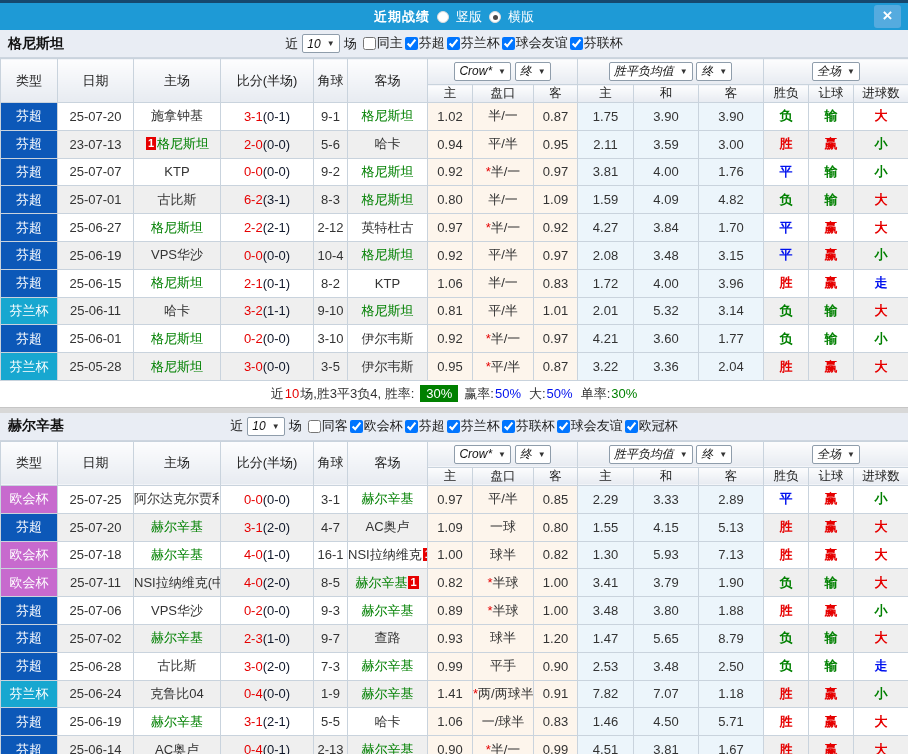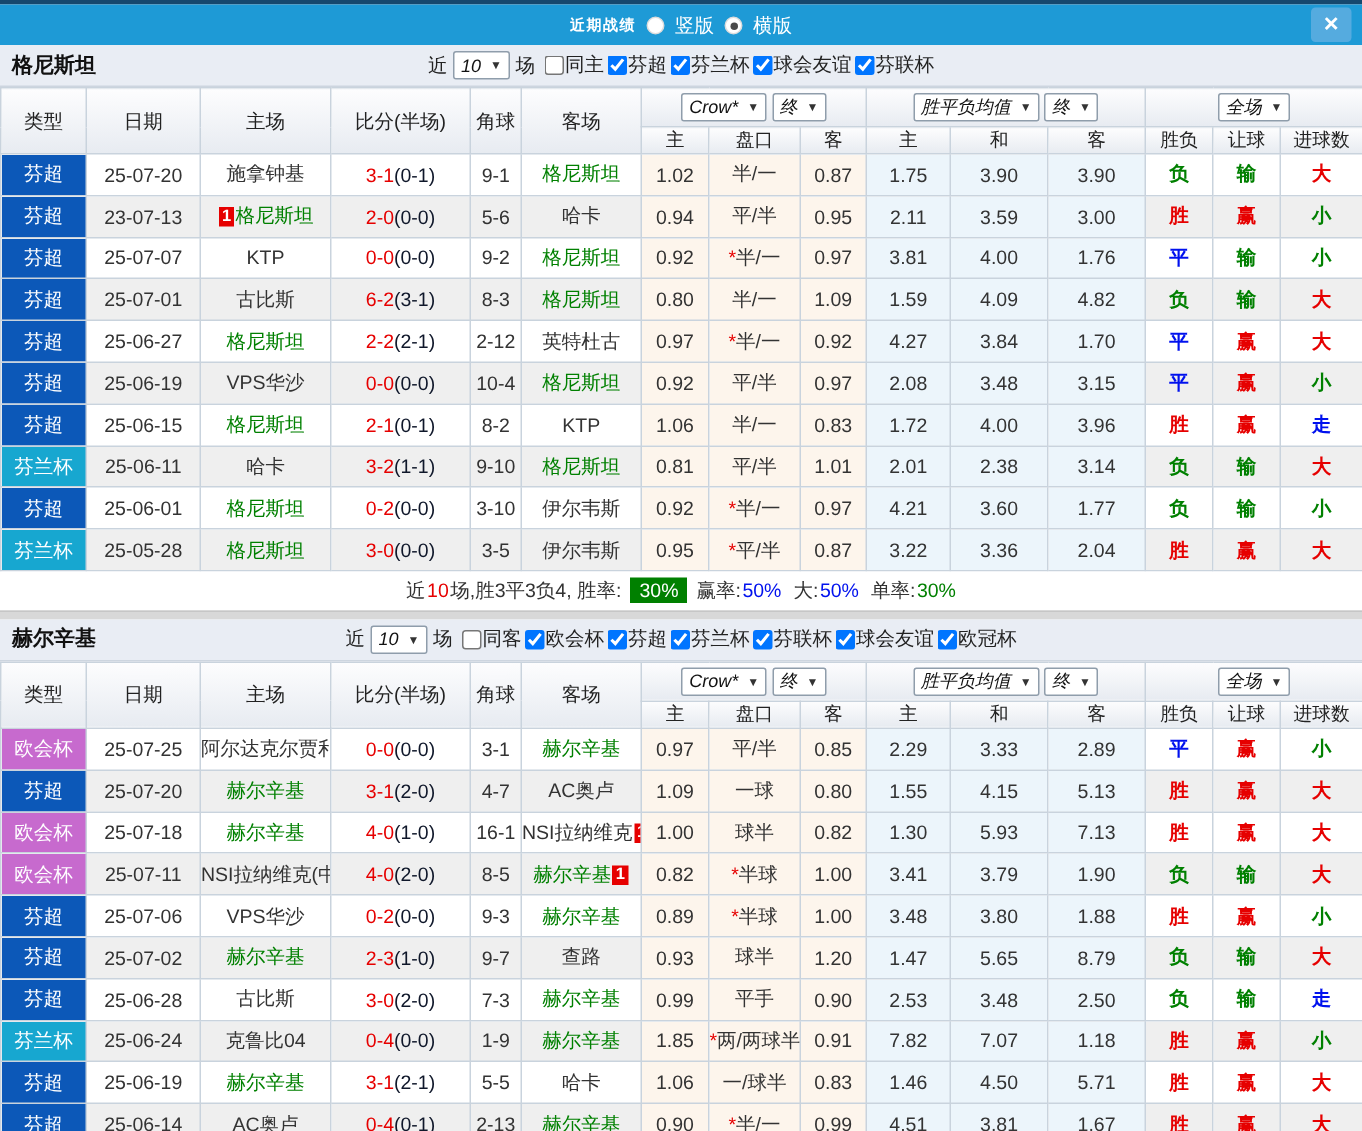"近期战绩" .tb-title { font-size: 10px -> 13px }
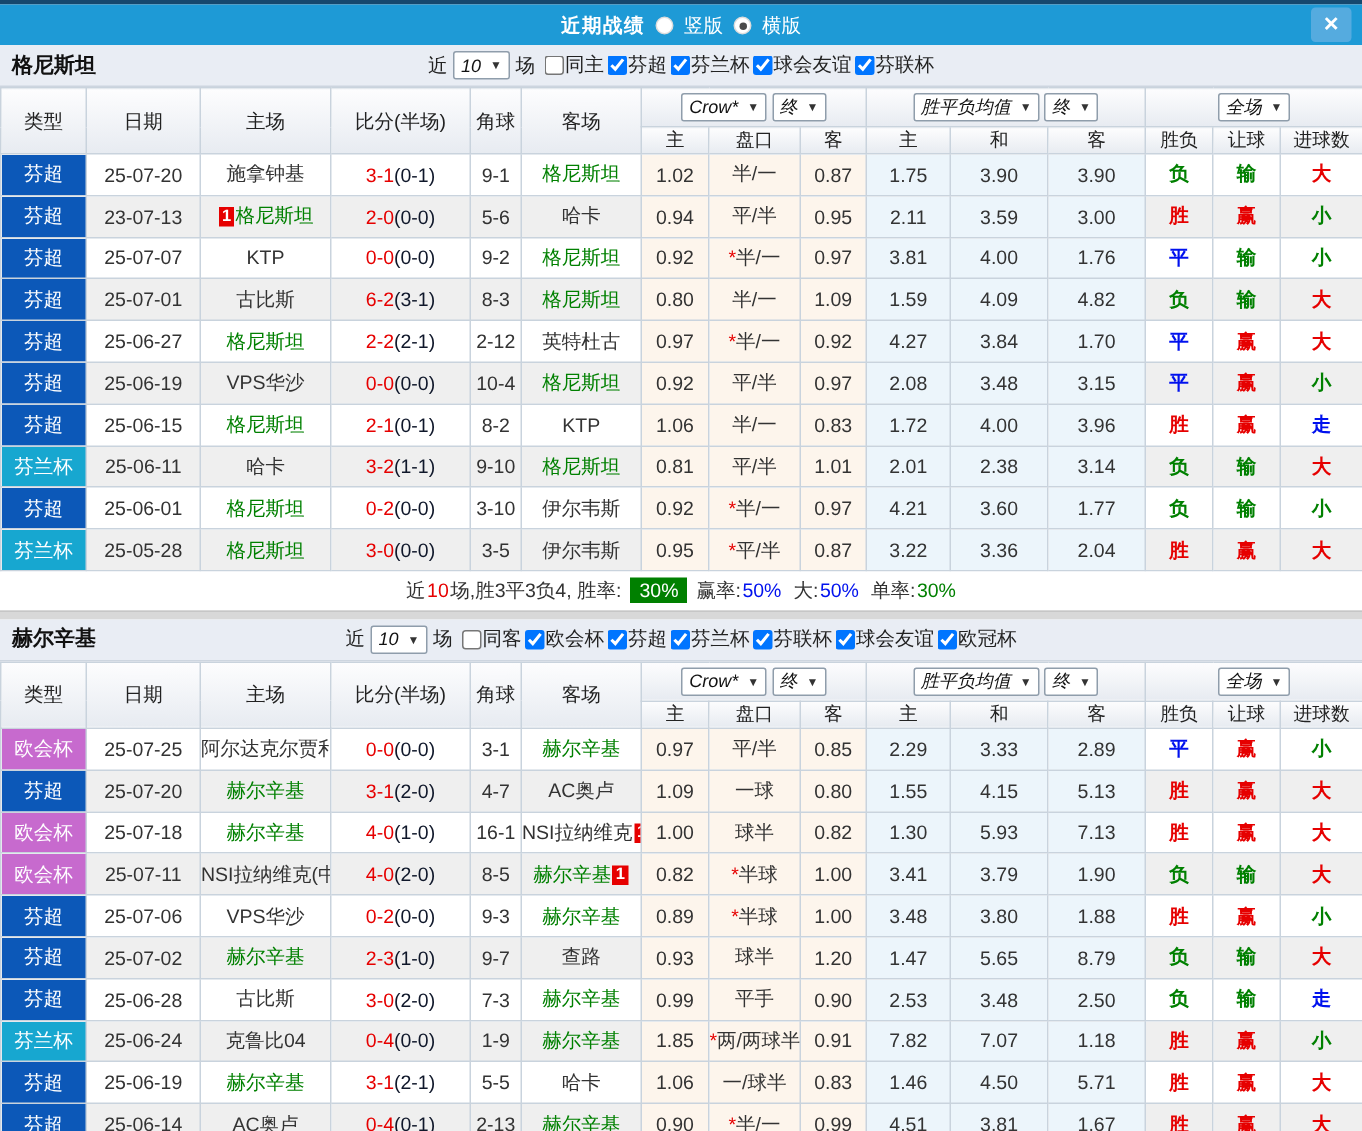"2.38" td.c-avg { text: 2.38 -> 5.32 }
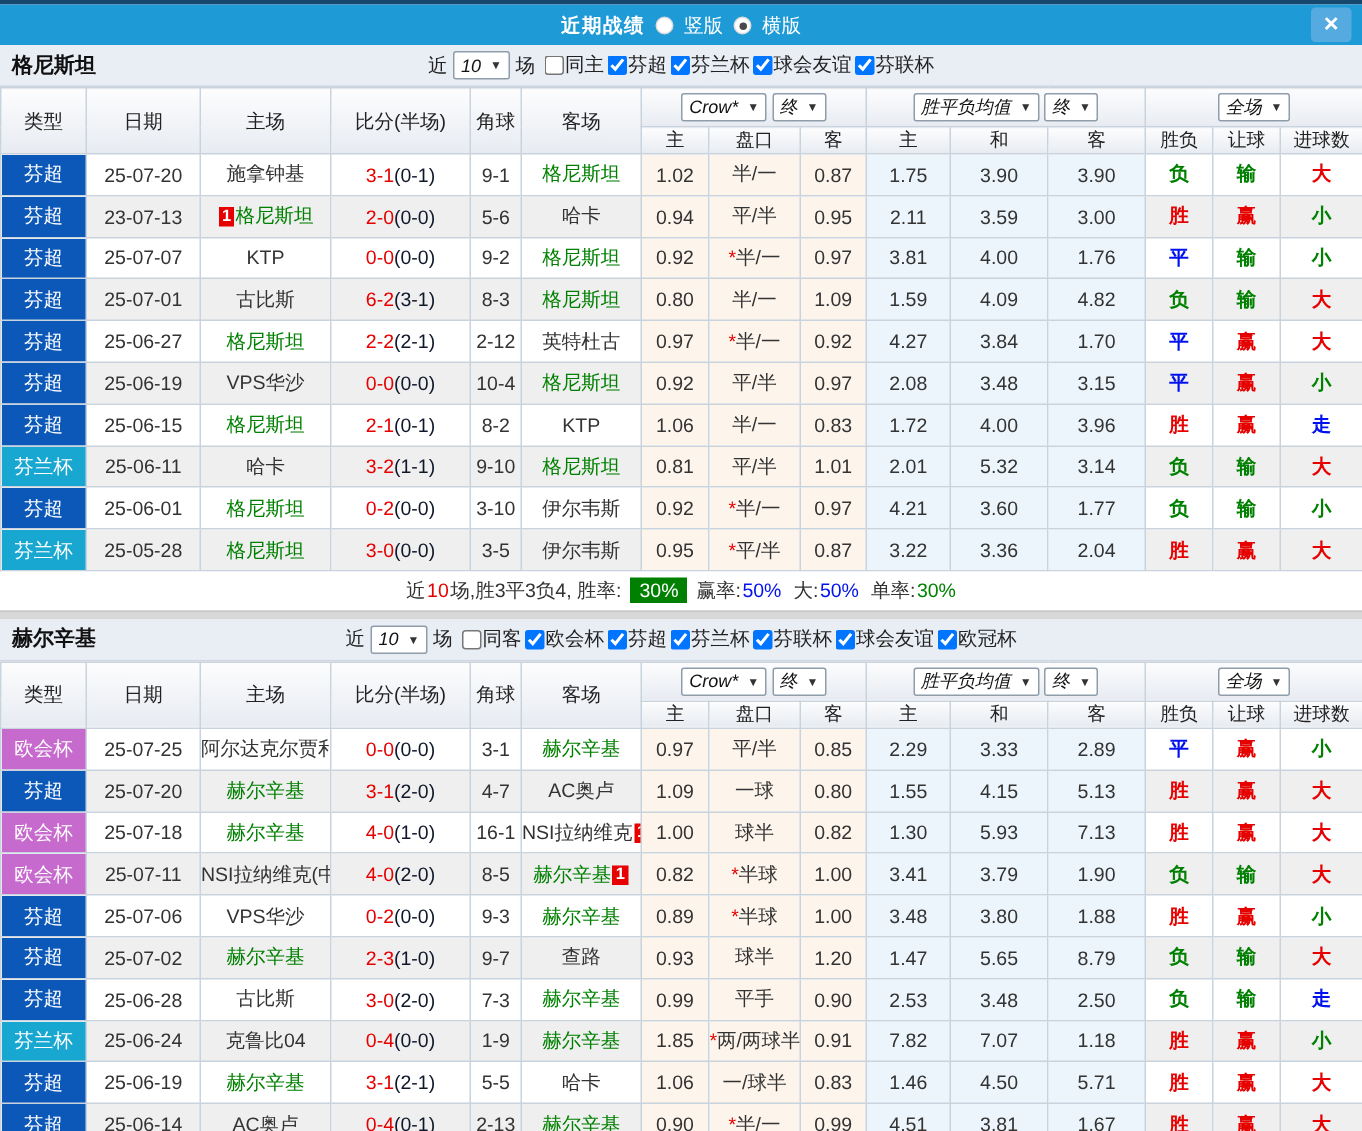"1.85" td.c-odds { text: 1.85 -> 1.41 }
